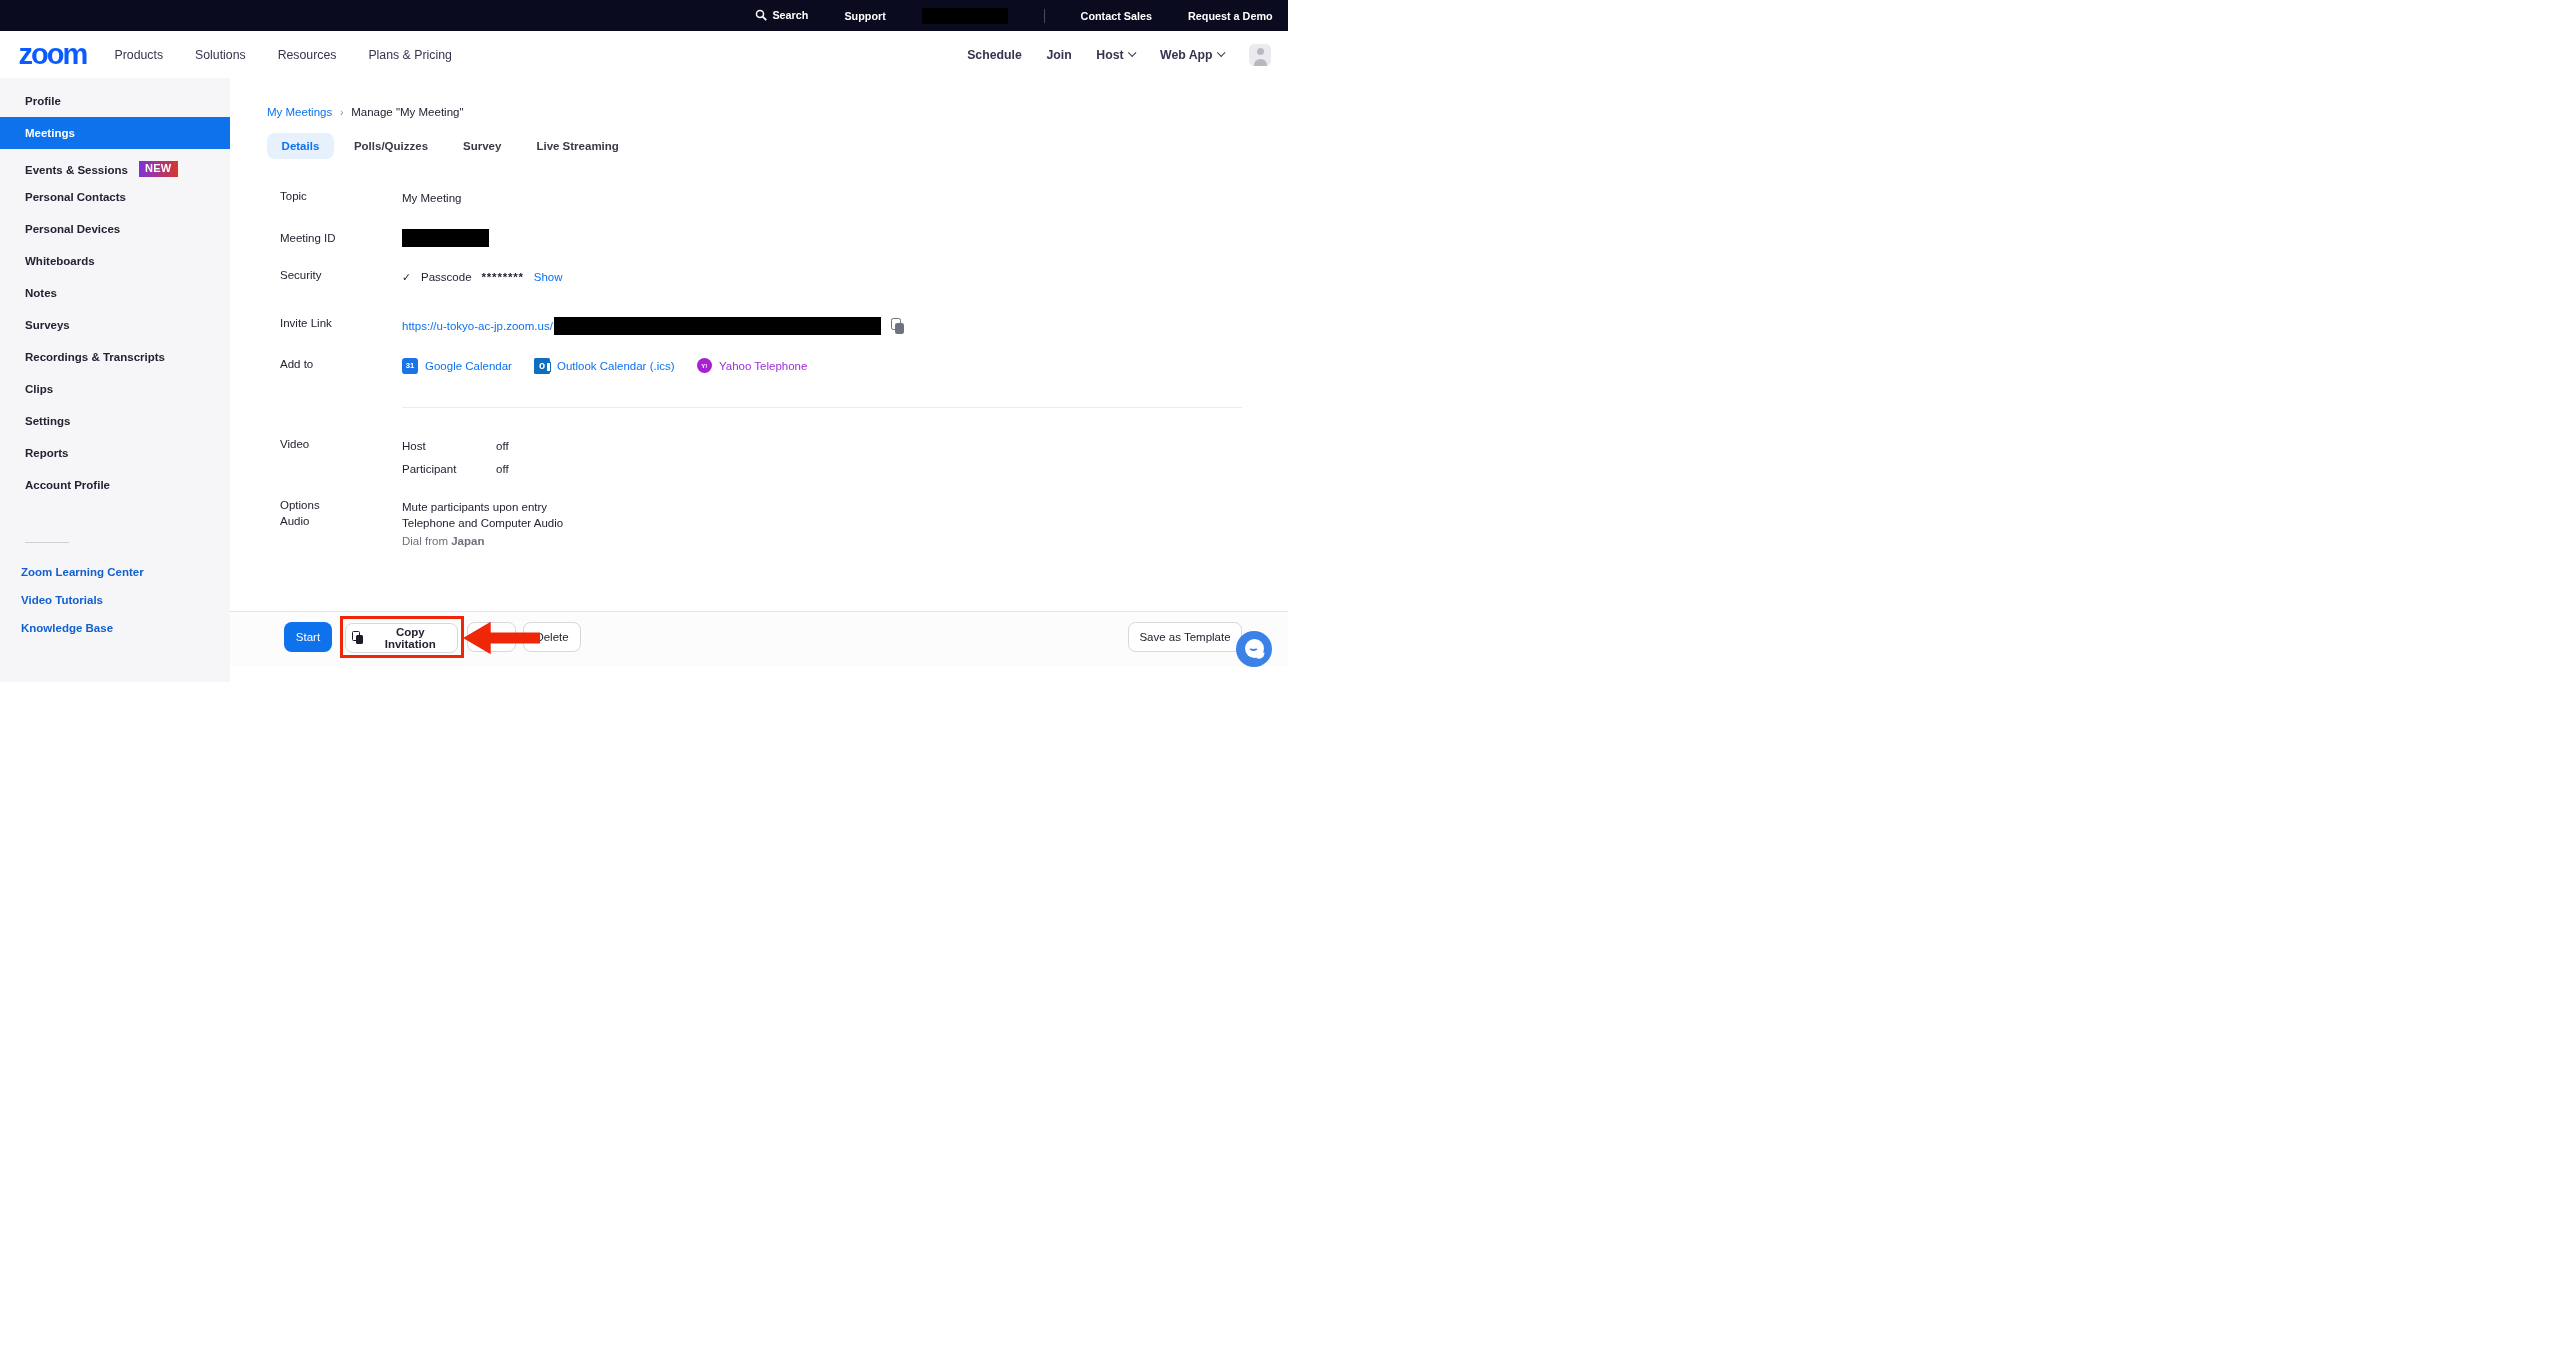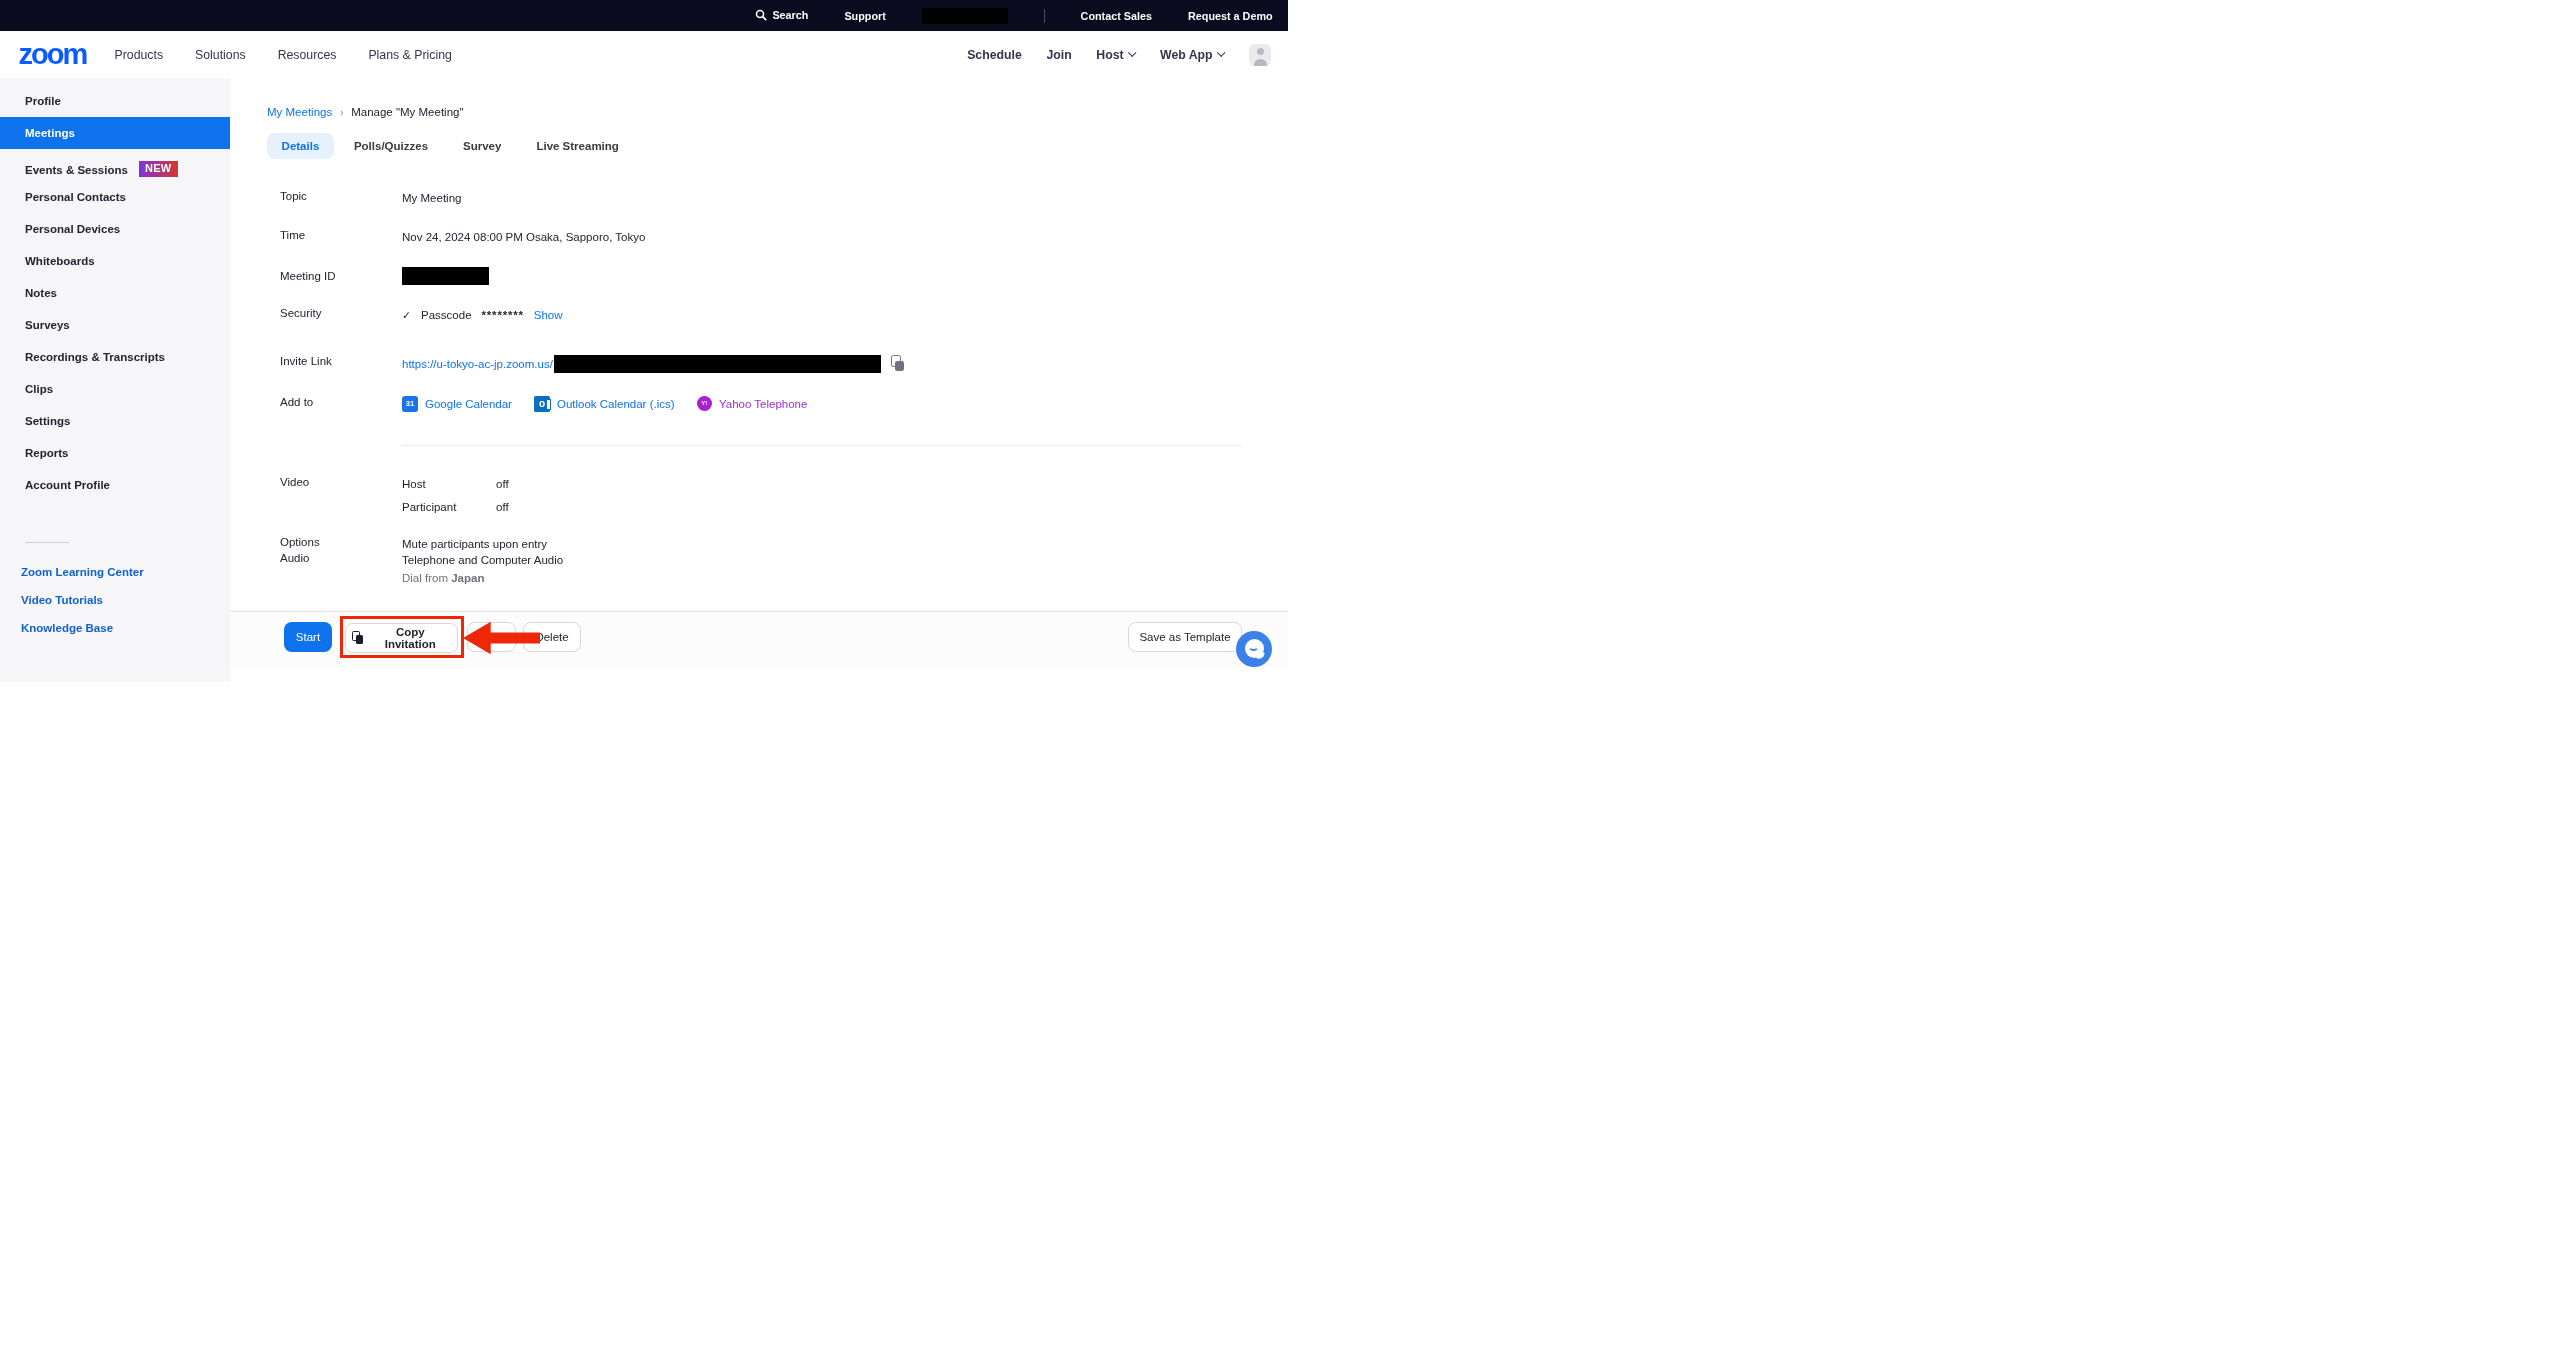"Time" div.row { html: <div> <div>Time</div> <div>Nov 24, 2024 08:00 PM Osaka, Sapporo, Tokyo</div> </div> -> none }
